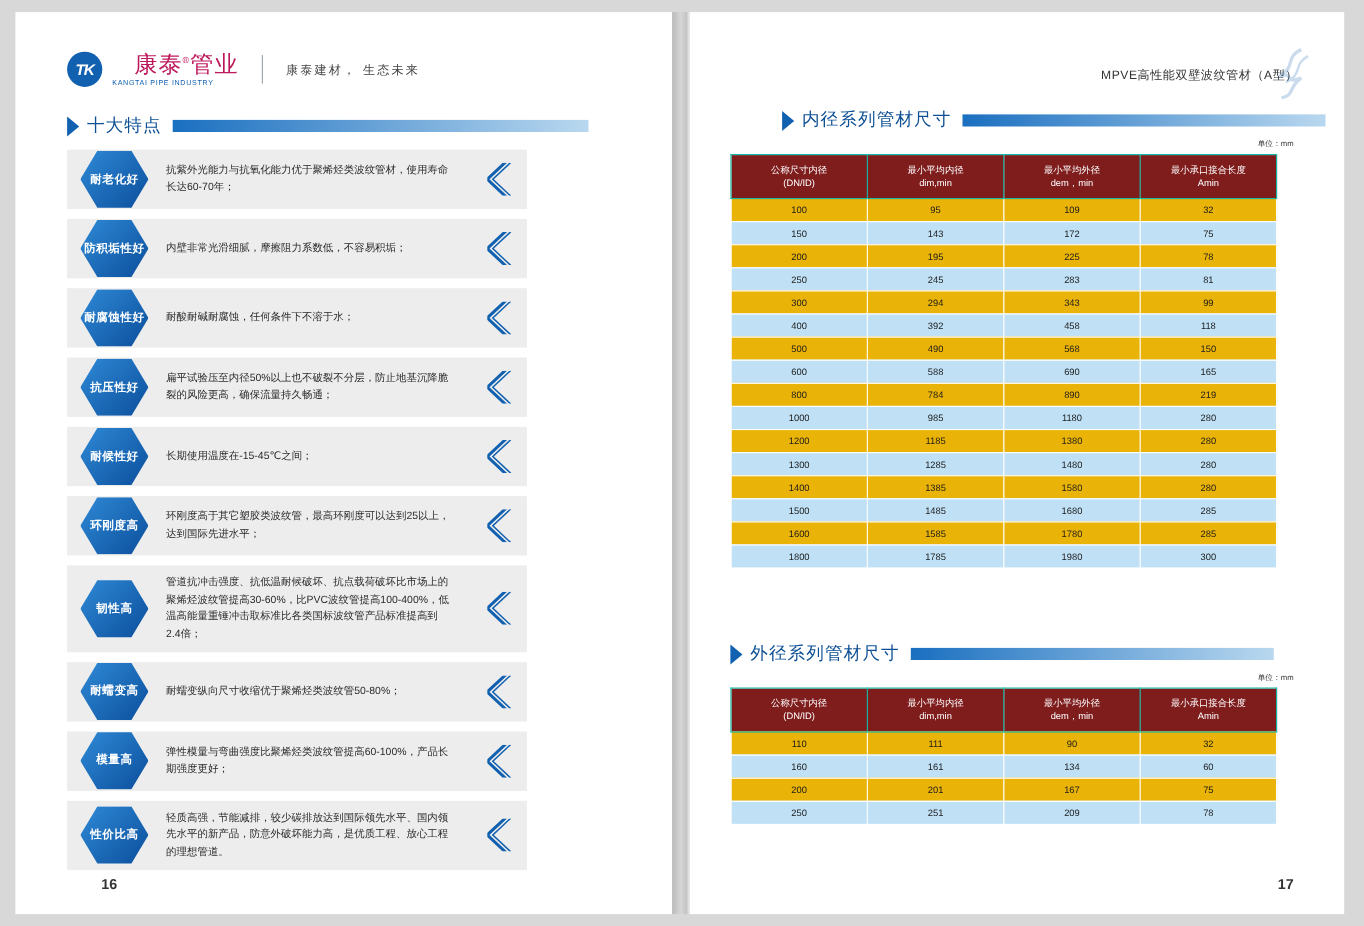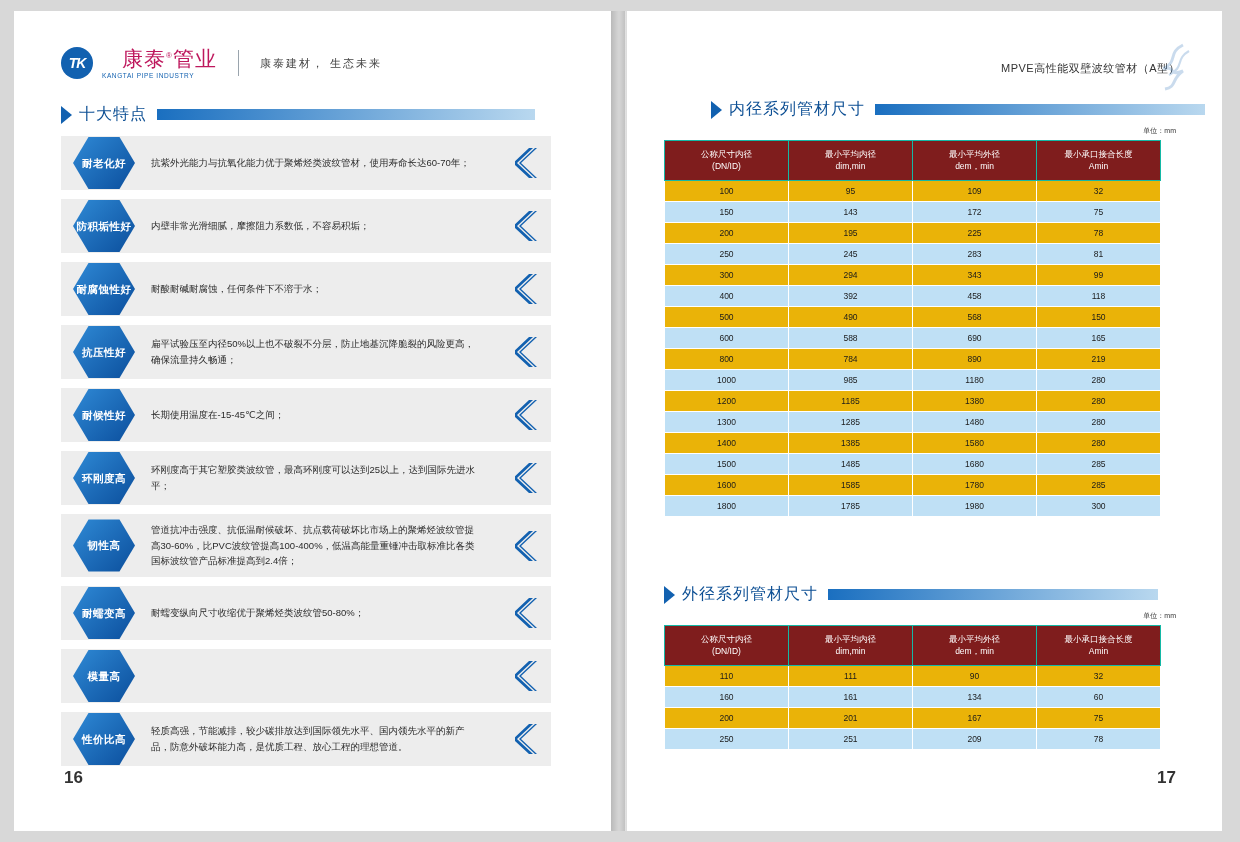"耐老化好" .features { width: 490px -> 418px }
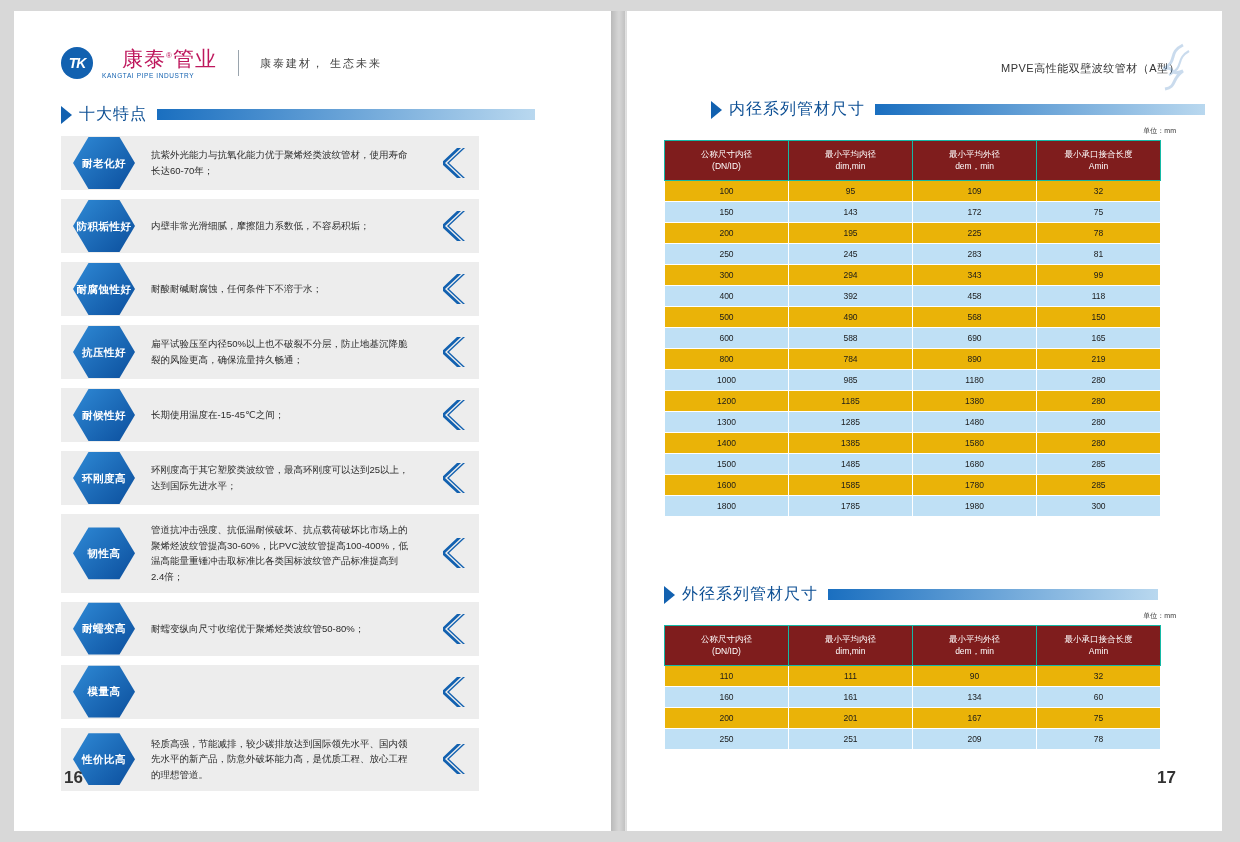"弹性模量与弯曲强度比聚烯烃类波纹管提高60-100%，产品长期强度更好；" div.feat-text { html: none -> <div>弹性模量与弯曲强度比聚烯烃类波纹管提高60-100%，产品长期强度更好；</div> }
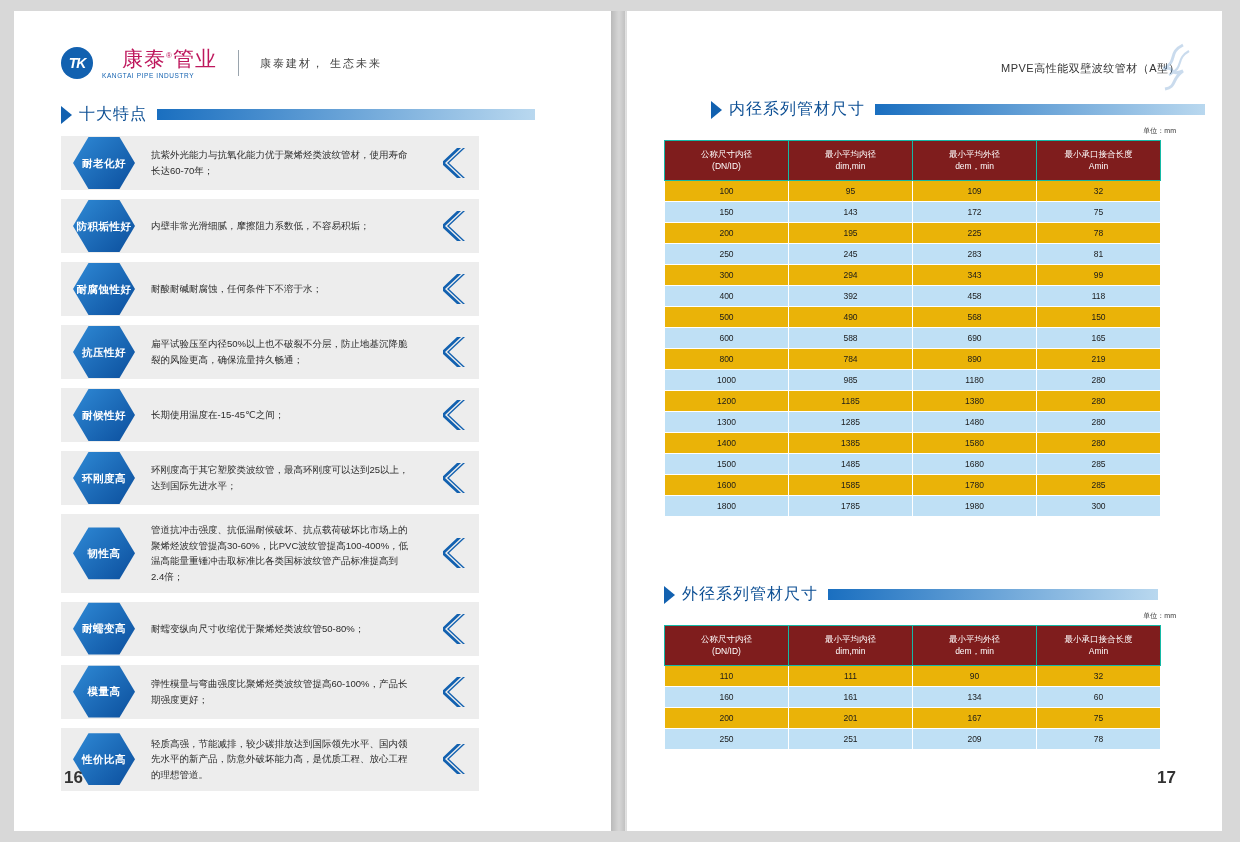"16" .pagenum { bottom: 43px -> 20px; font-size: 17px -> 13px; margin-left: none -> 28px }
